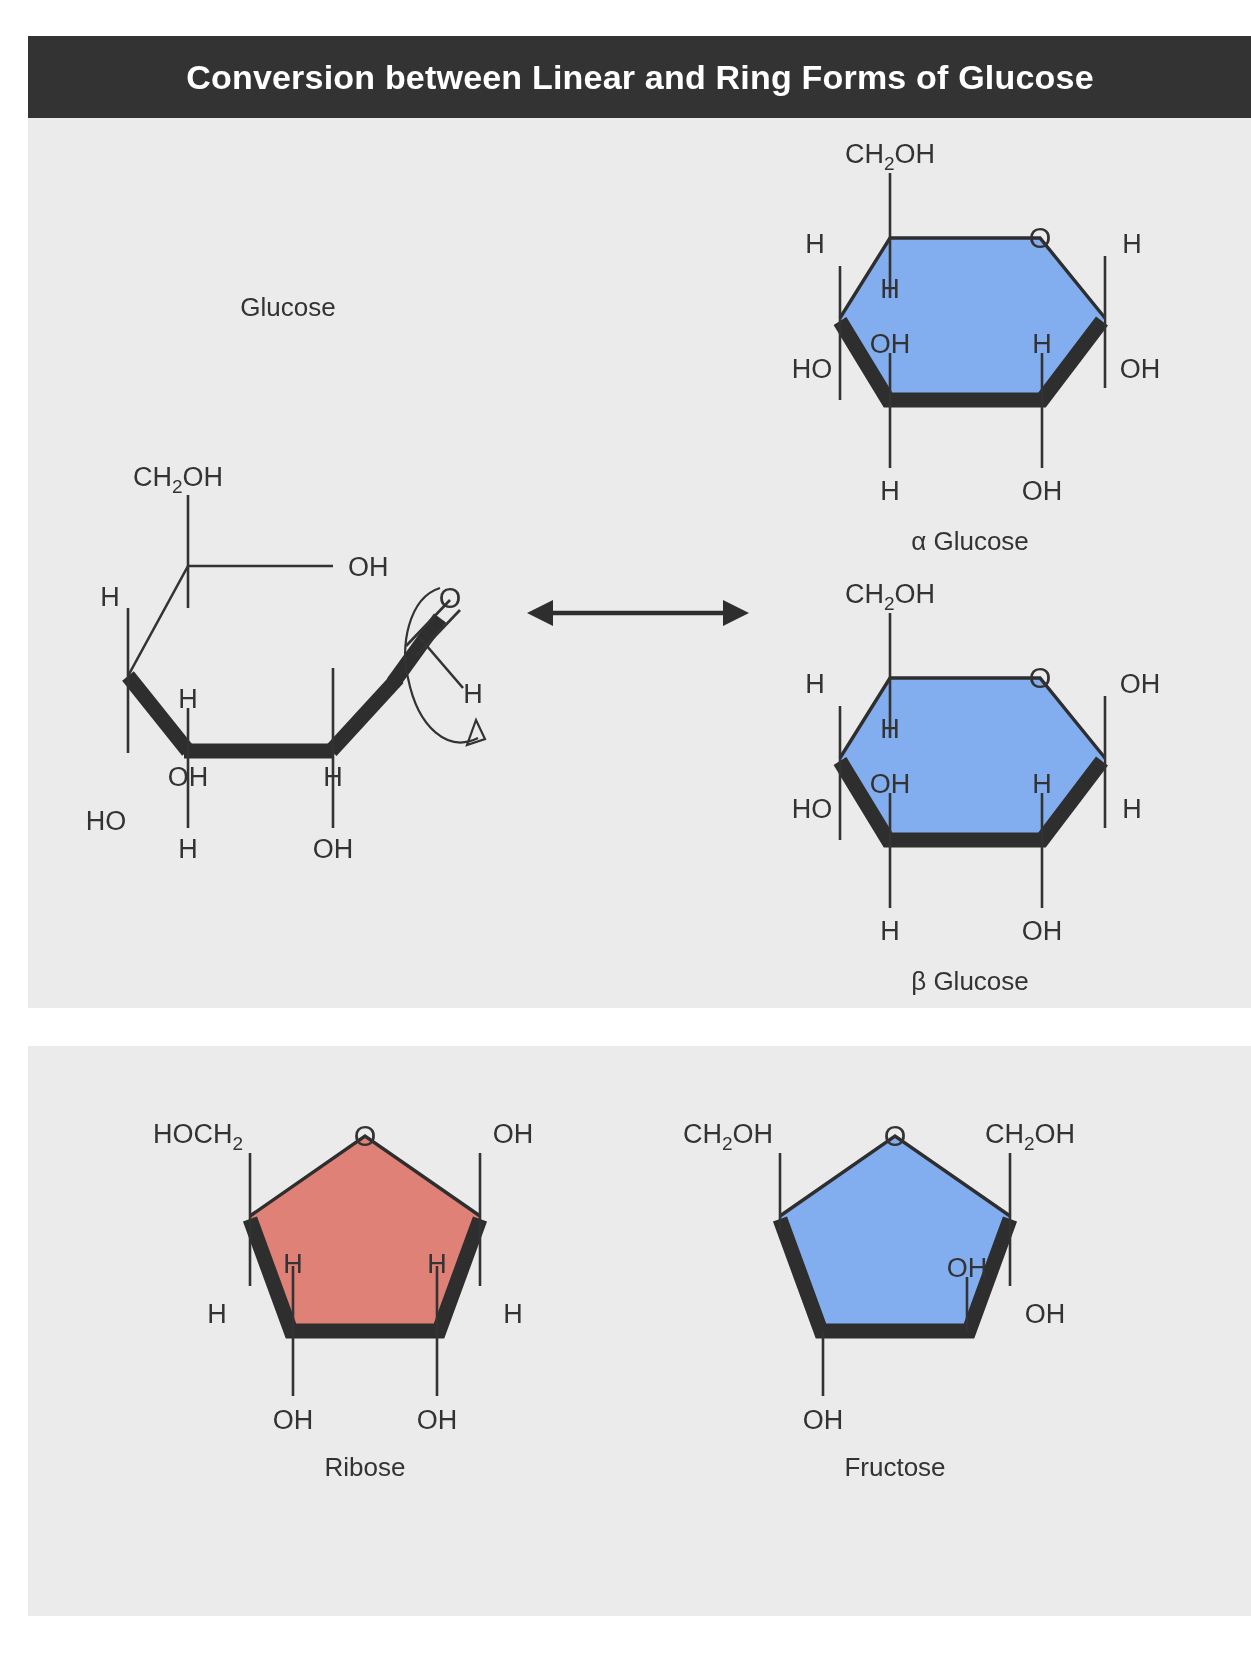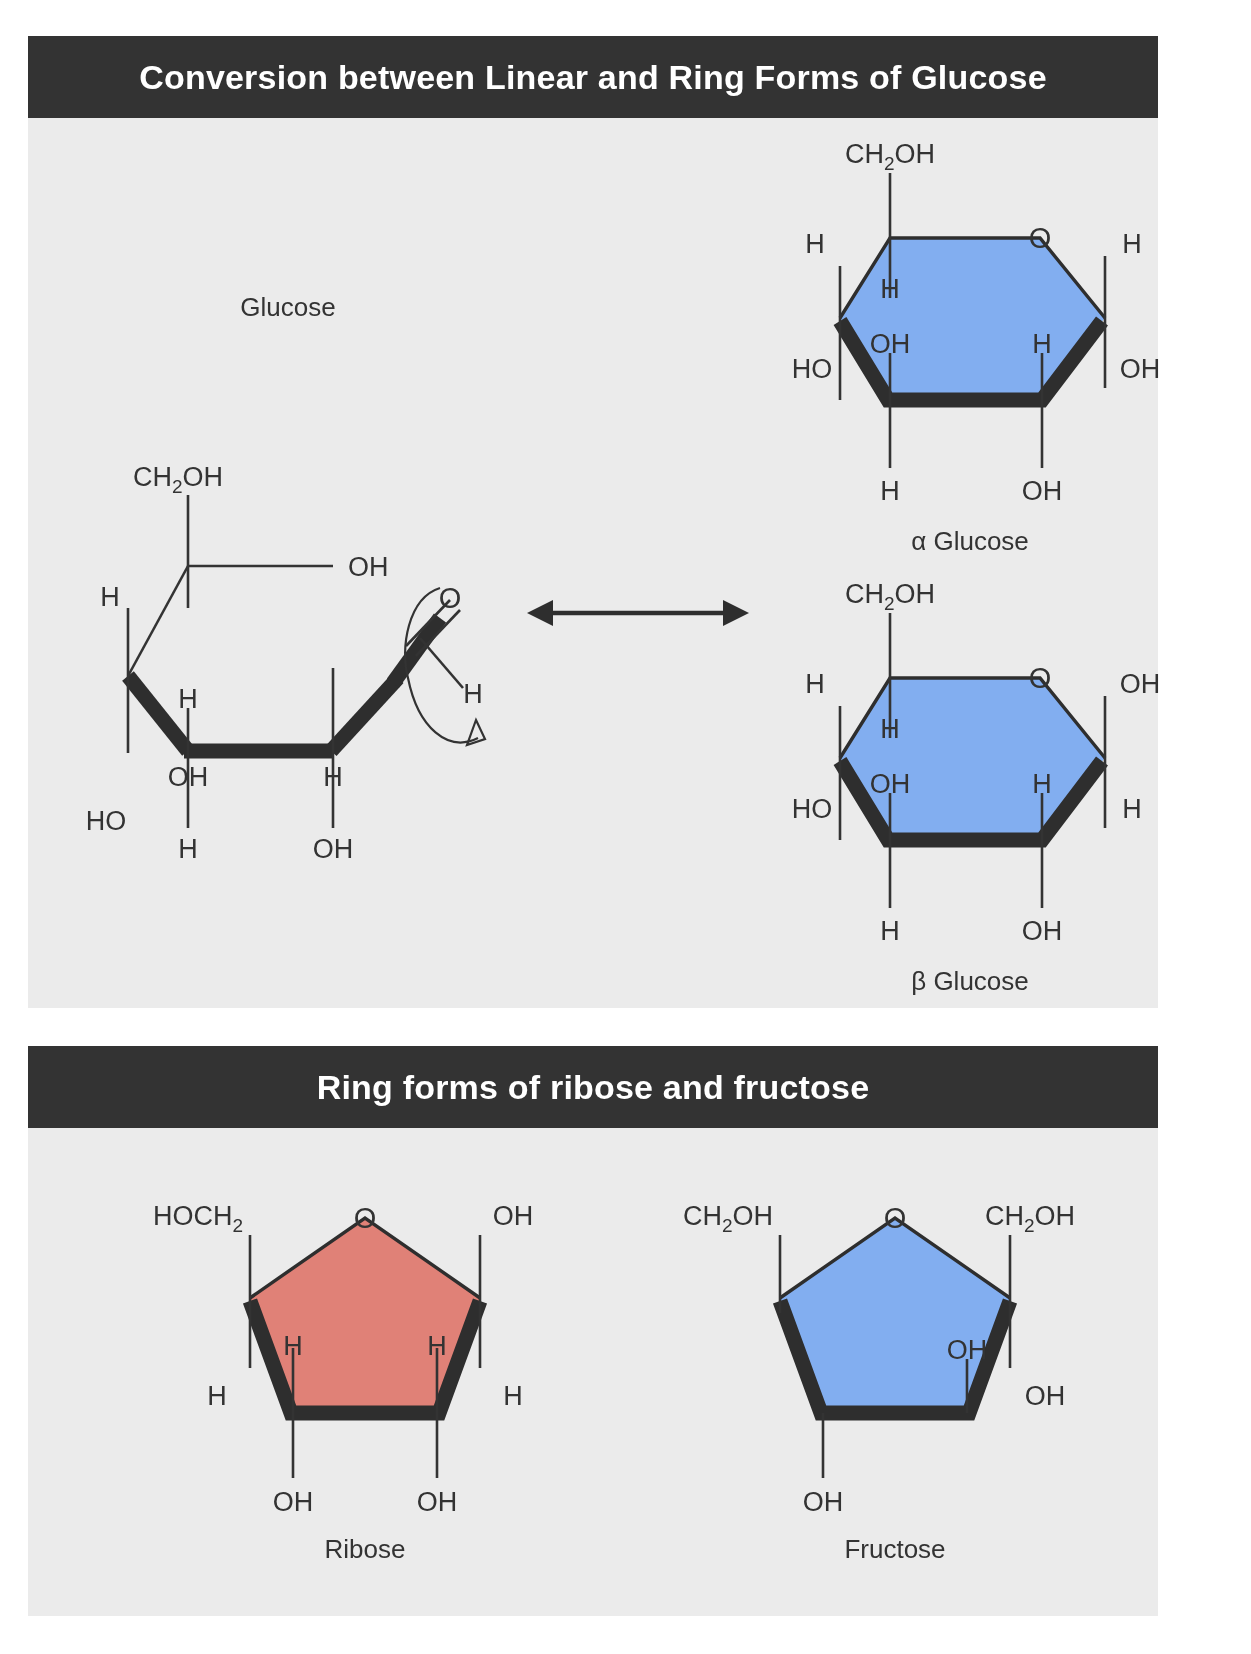"Conversion between Linear and Ring" .panel { width: 1130px -> 1224px }
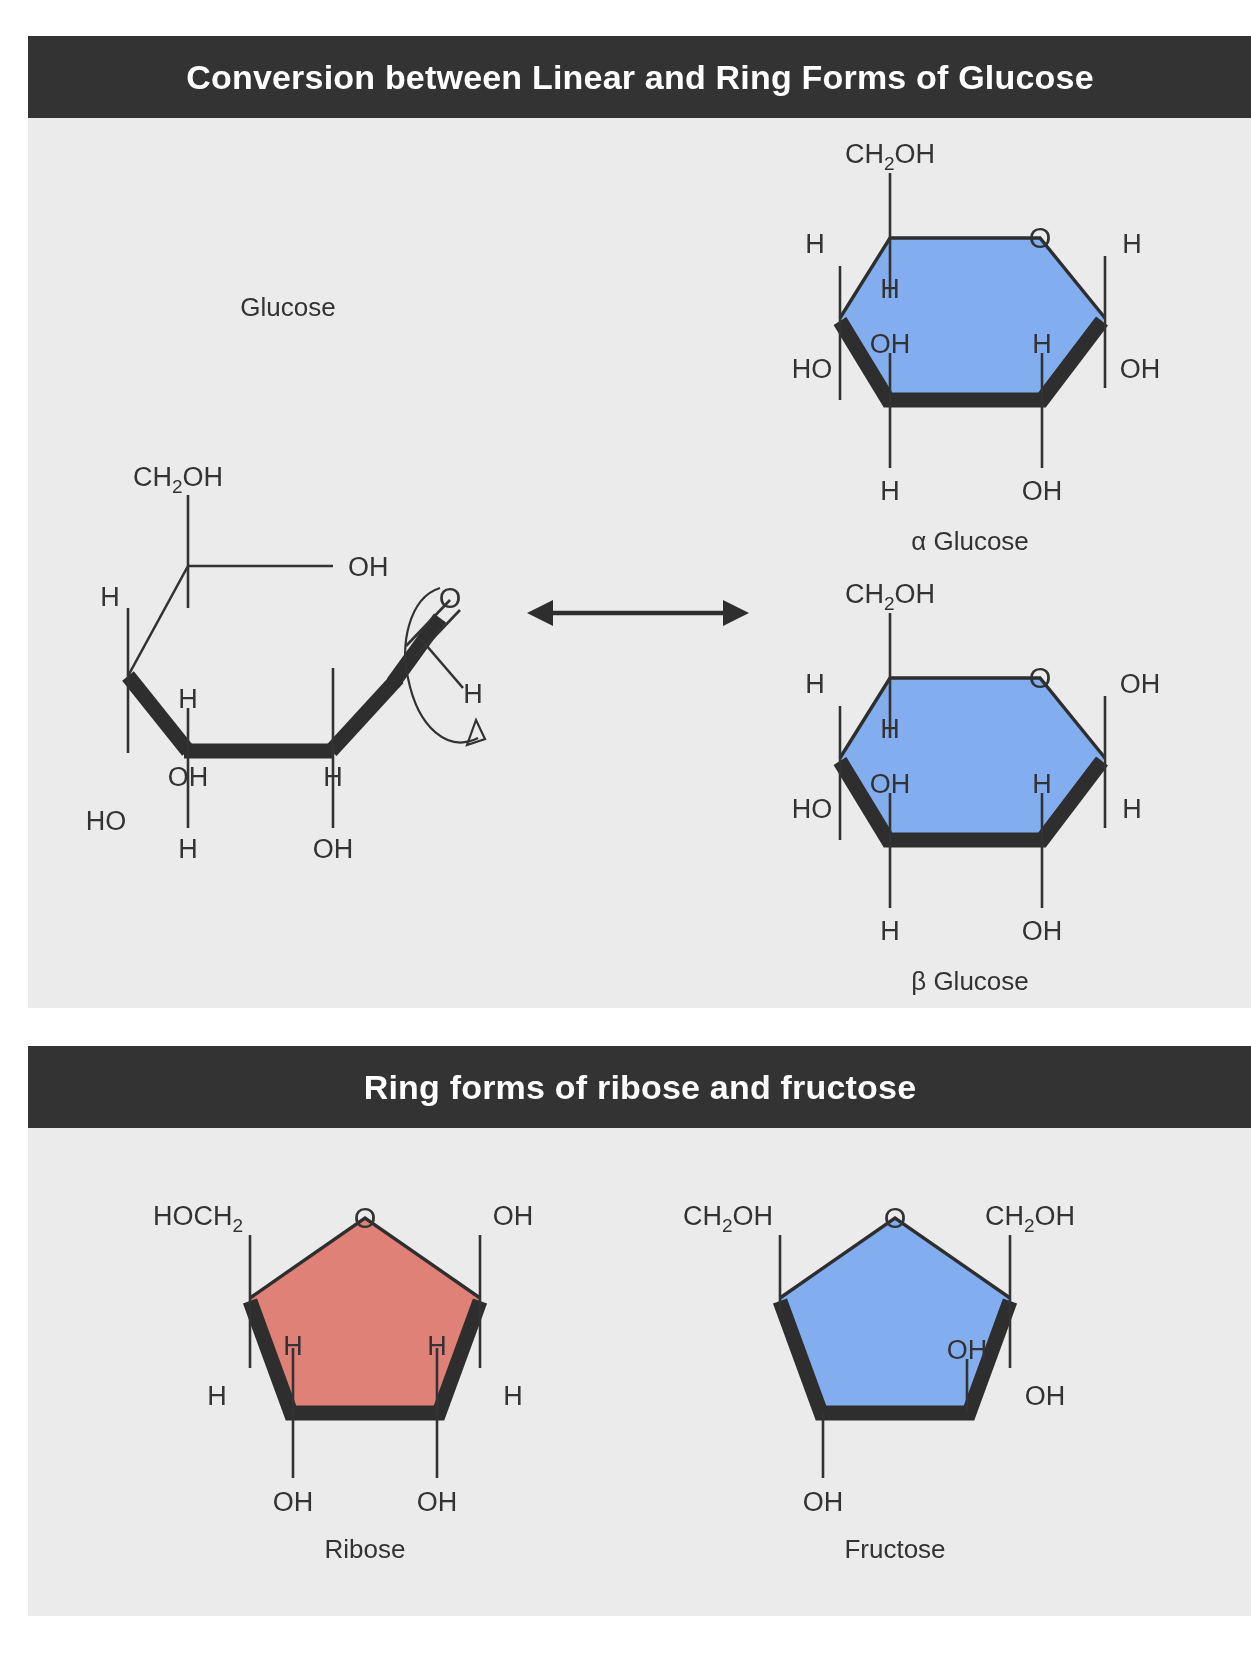"Ring forms of ribose and" div.panel-header { html: <div> <div>Ring forms of ribose and fructose</div> </div> -> none }
